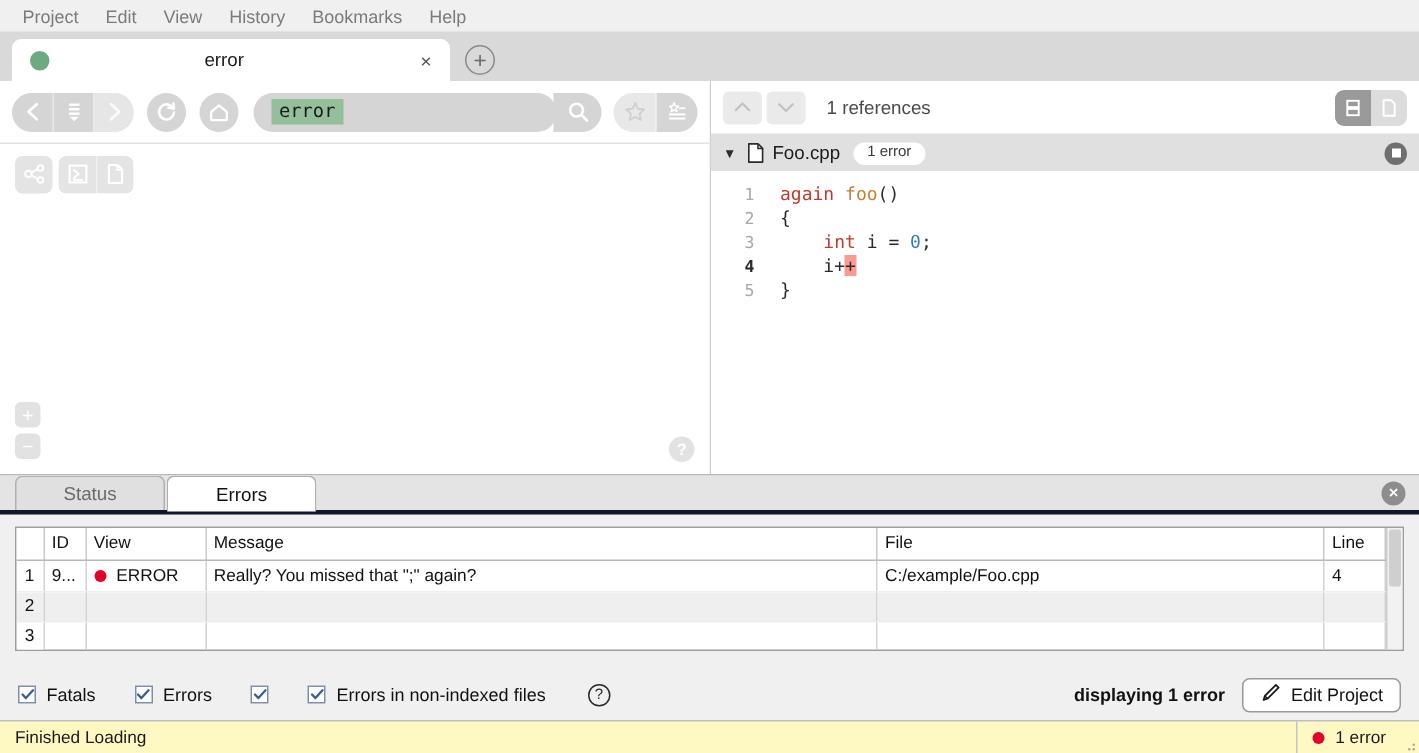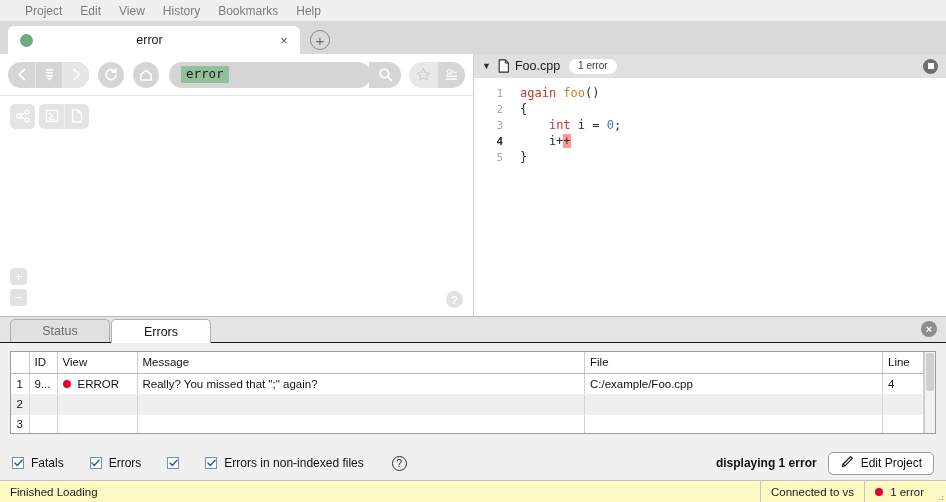"Project" .menubar { padding-left: 16px -> 6px }
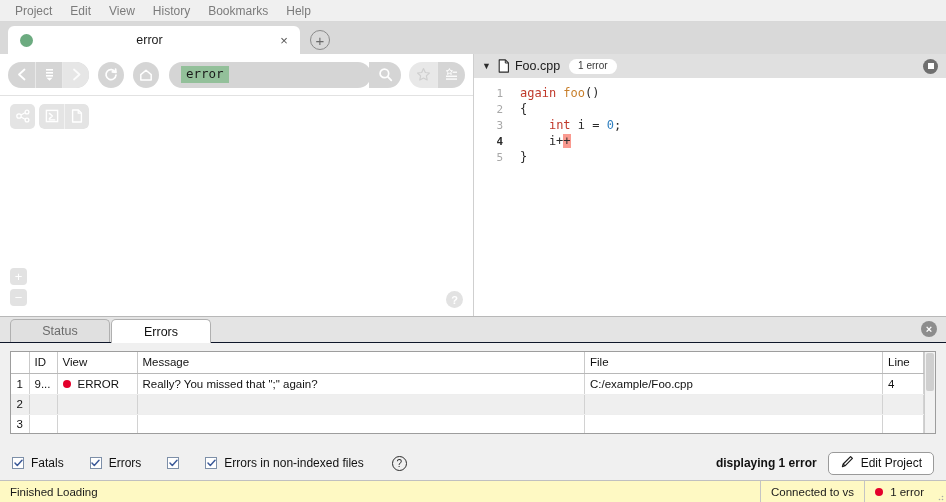"1 references" div.code-topbar { html: none -> <div> <div> <div> <svg> <path></path> </svg> </div> <div> <svg> <path></path> </svg> </div> </div> <div>1 references</div> <div> <div> <svg> <rect></rect> <rect></rect> </svg> </div> <div> <svg> <path></path> </svg> </div> </div> </div> }
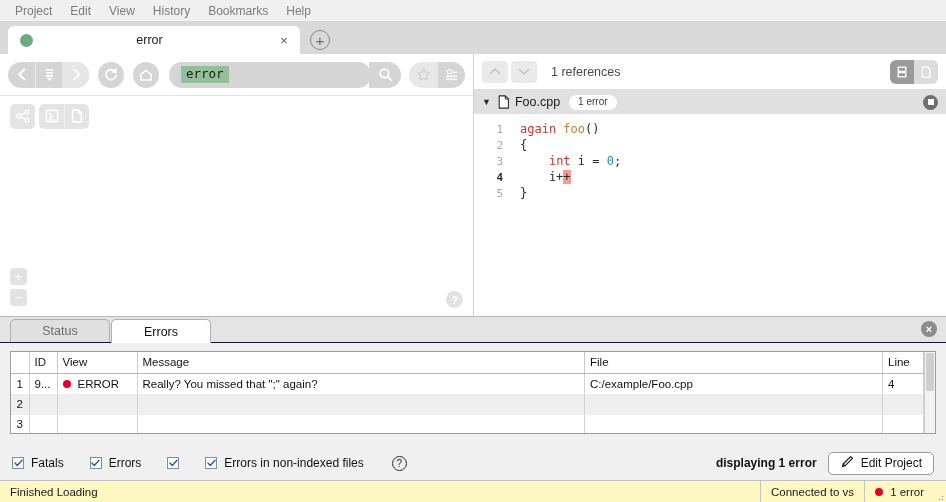"Status" .dock-tabs { border-bottom: 1px solid #0f172a -> 3px solid #0f172a }
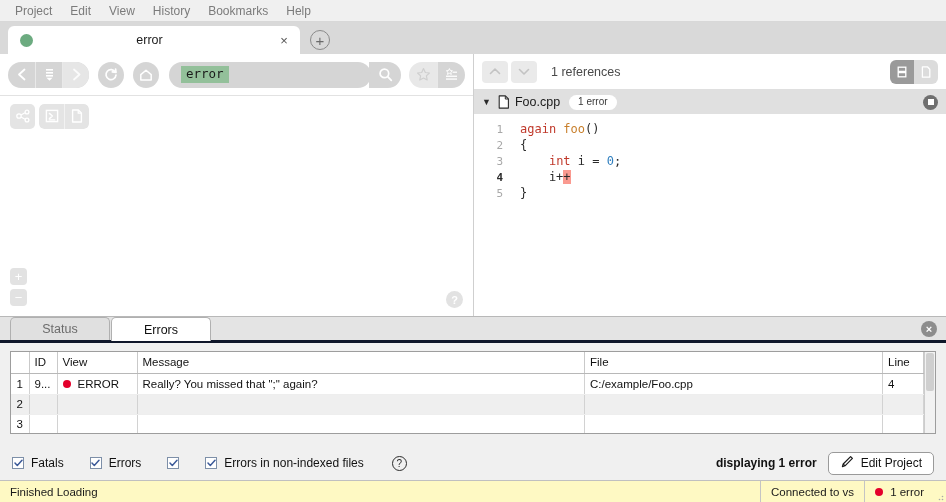"Connected to vs" div.sb-seg { html: <div> <span>Connected to vs</span> </div> -> none }
